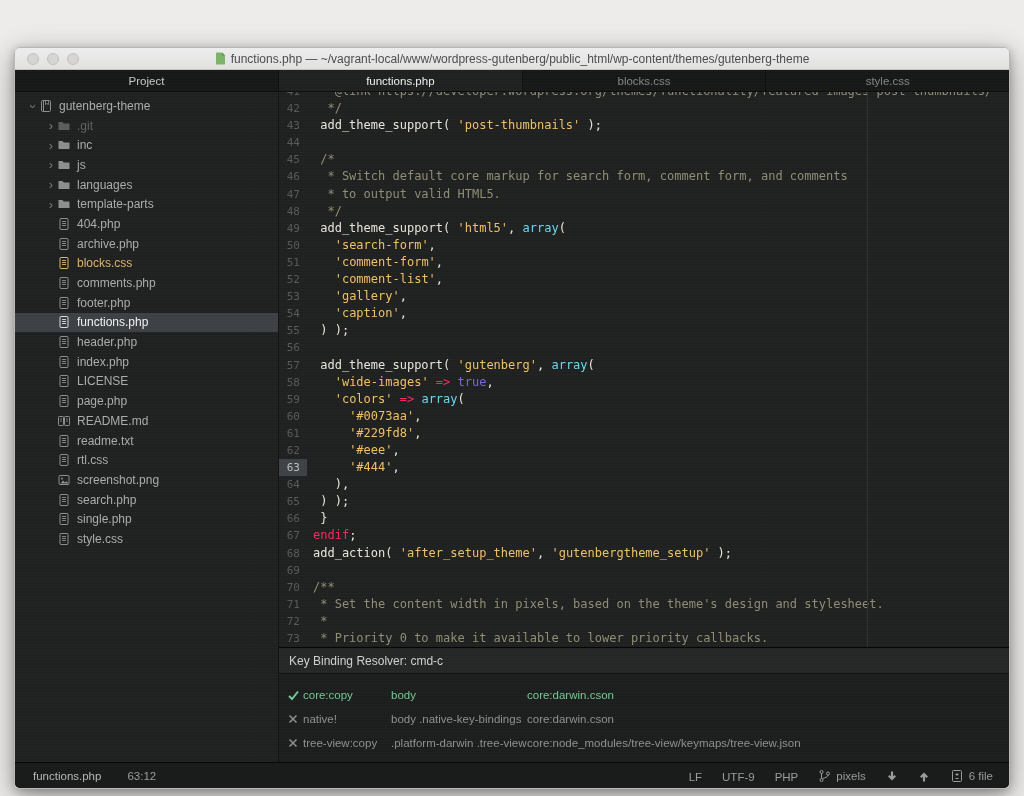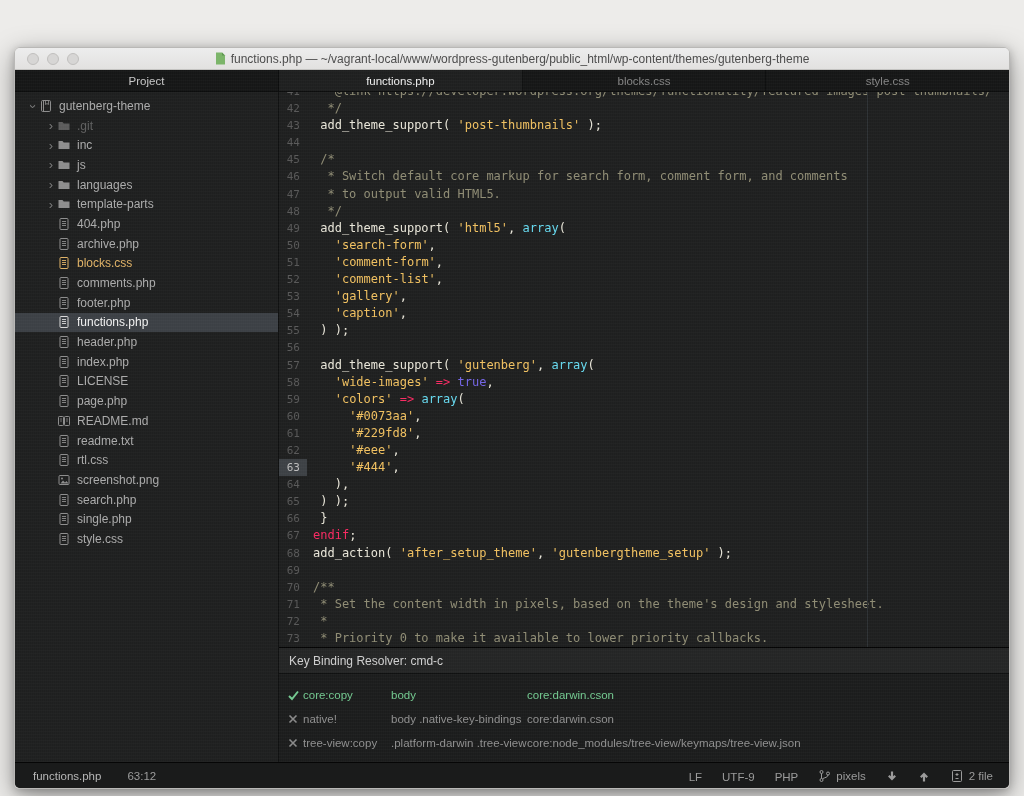"2 file" span { text: 2 -> 6 }
